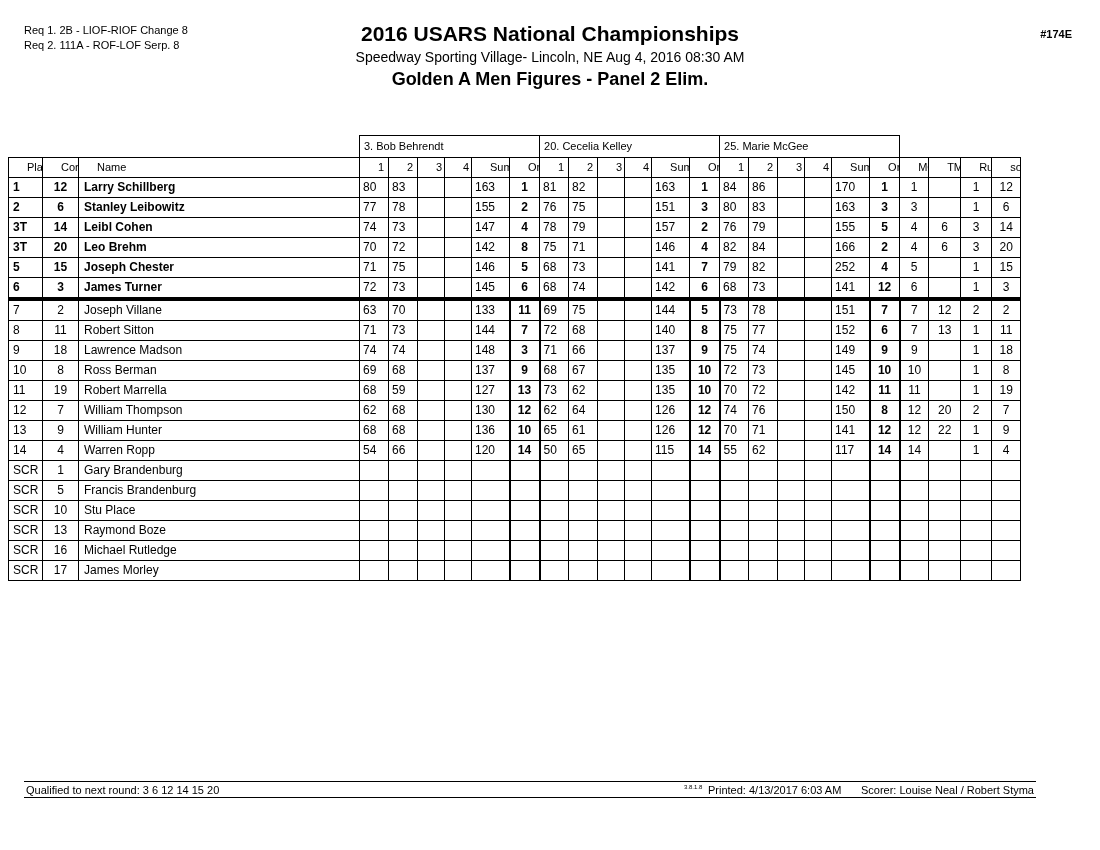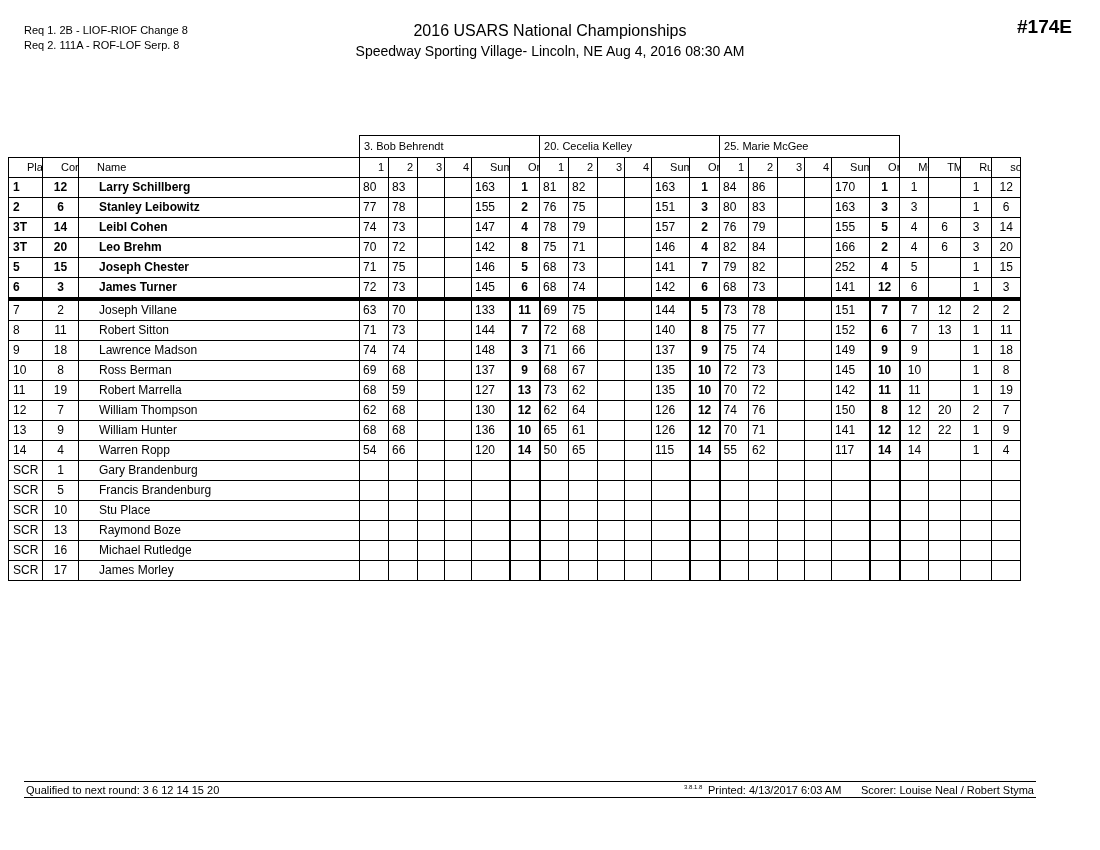"2016 USARS National Championships" .title { font-size: 16px -> 21px; font-weight: normal -> bold }
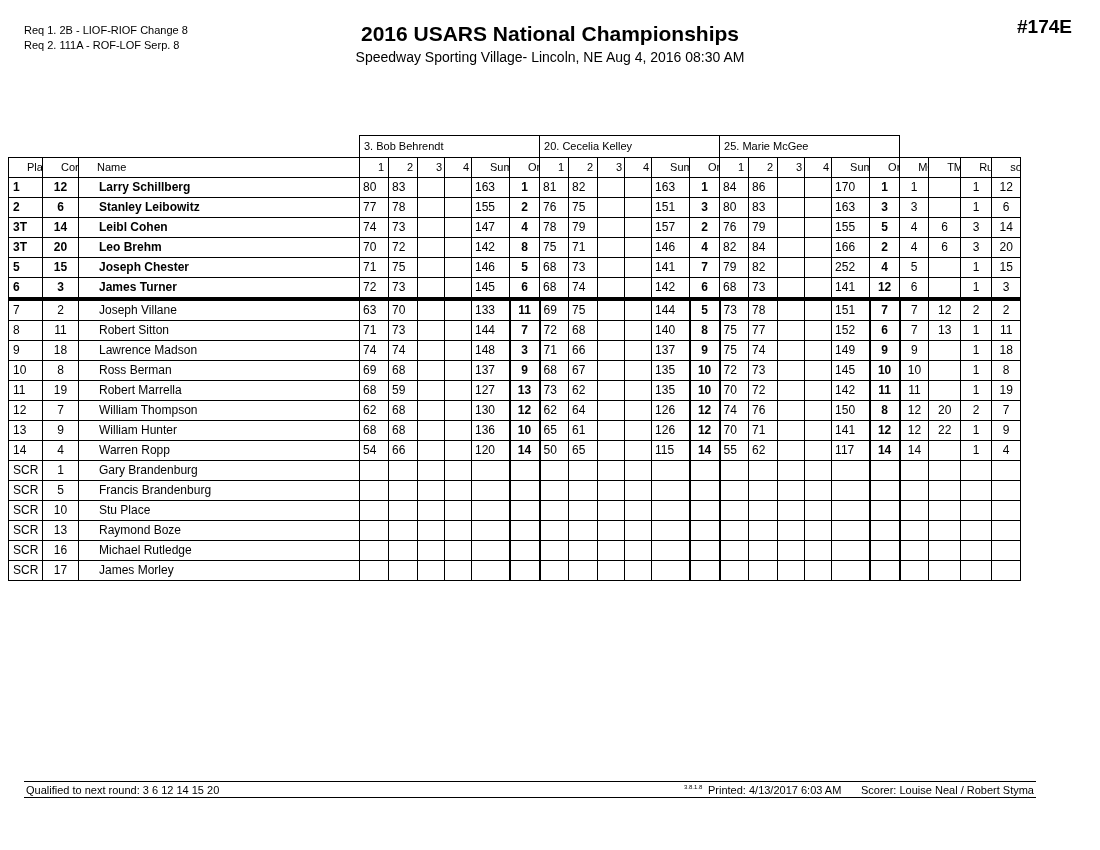"#174E" .evnum { font-size: 19px -> 11px; top: 16px -> 28px }
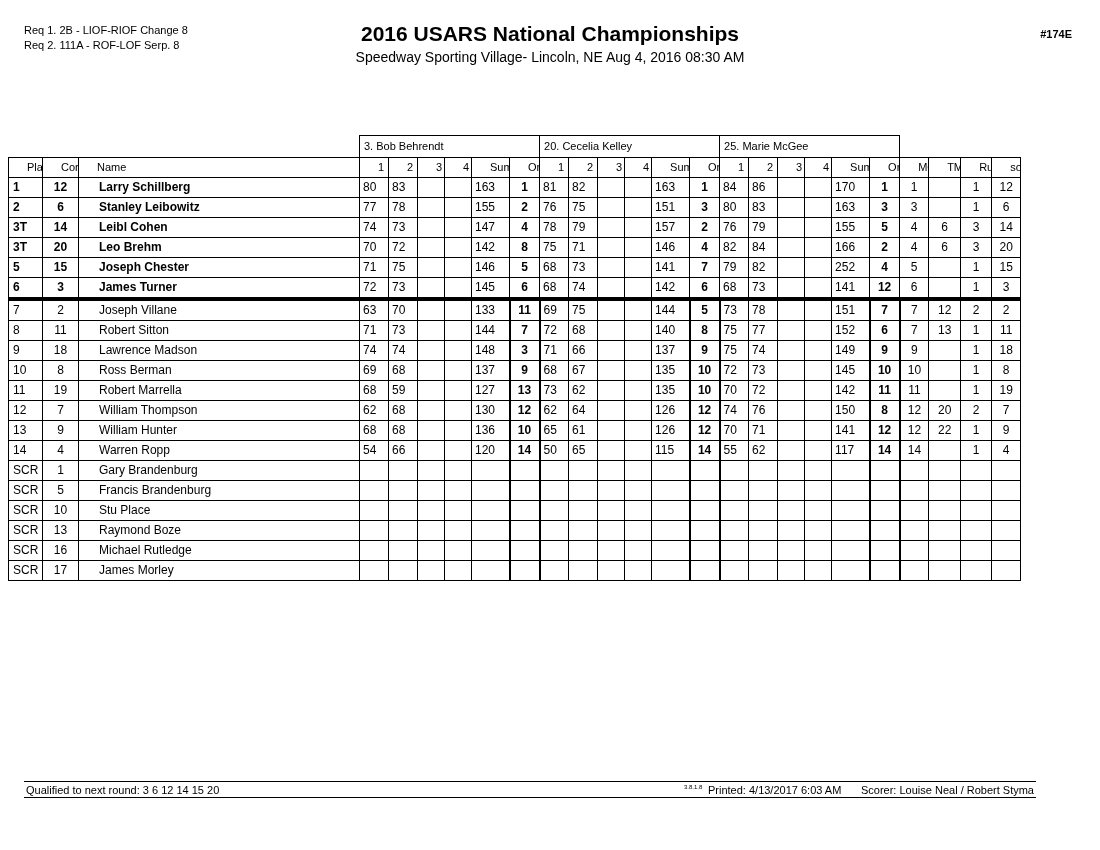"Golden A Men Figures -" div.event { html: none -> <div>Golden A Men Figures - Panel 2 Elim.</div> }
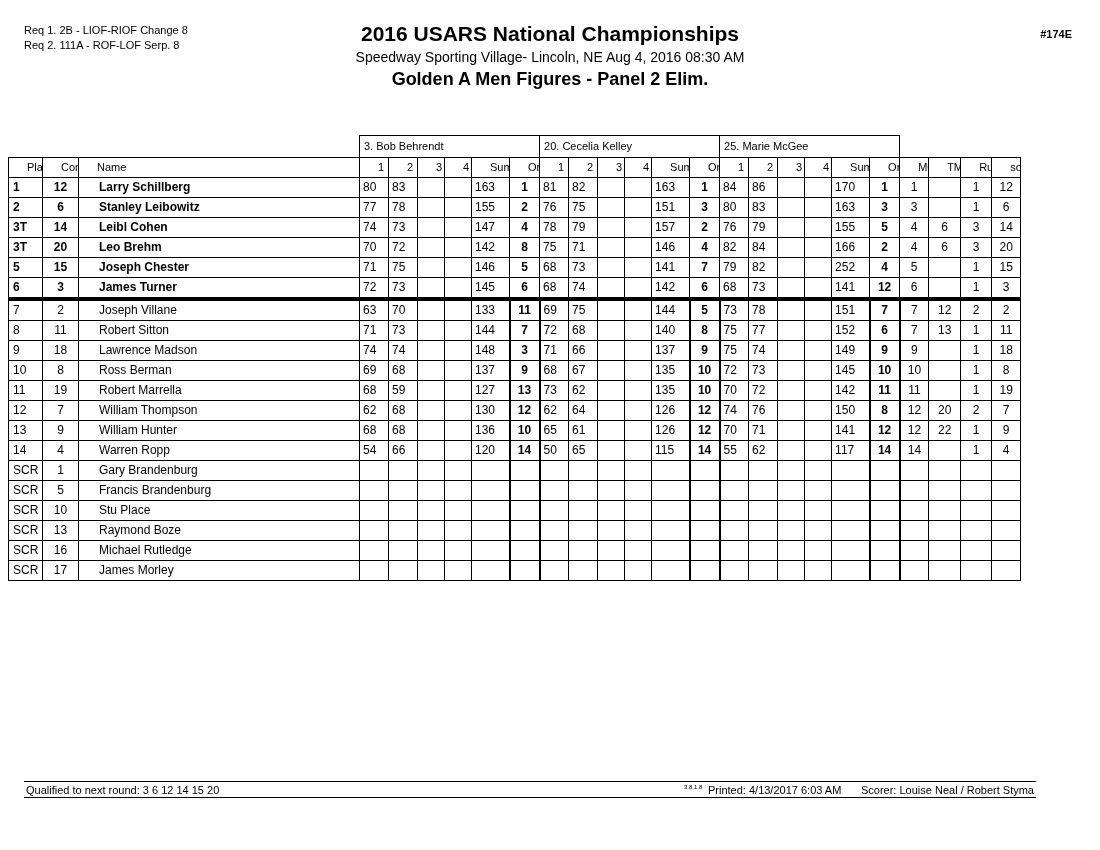"Larry Schillberg" .results td.name { padding-left: 20px -> 5px }
